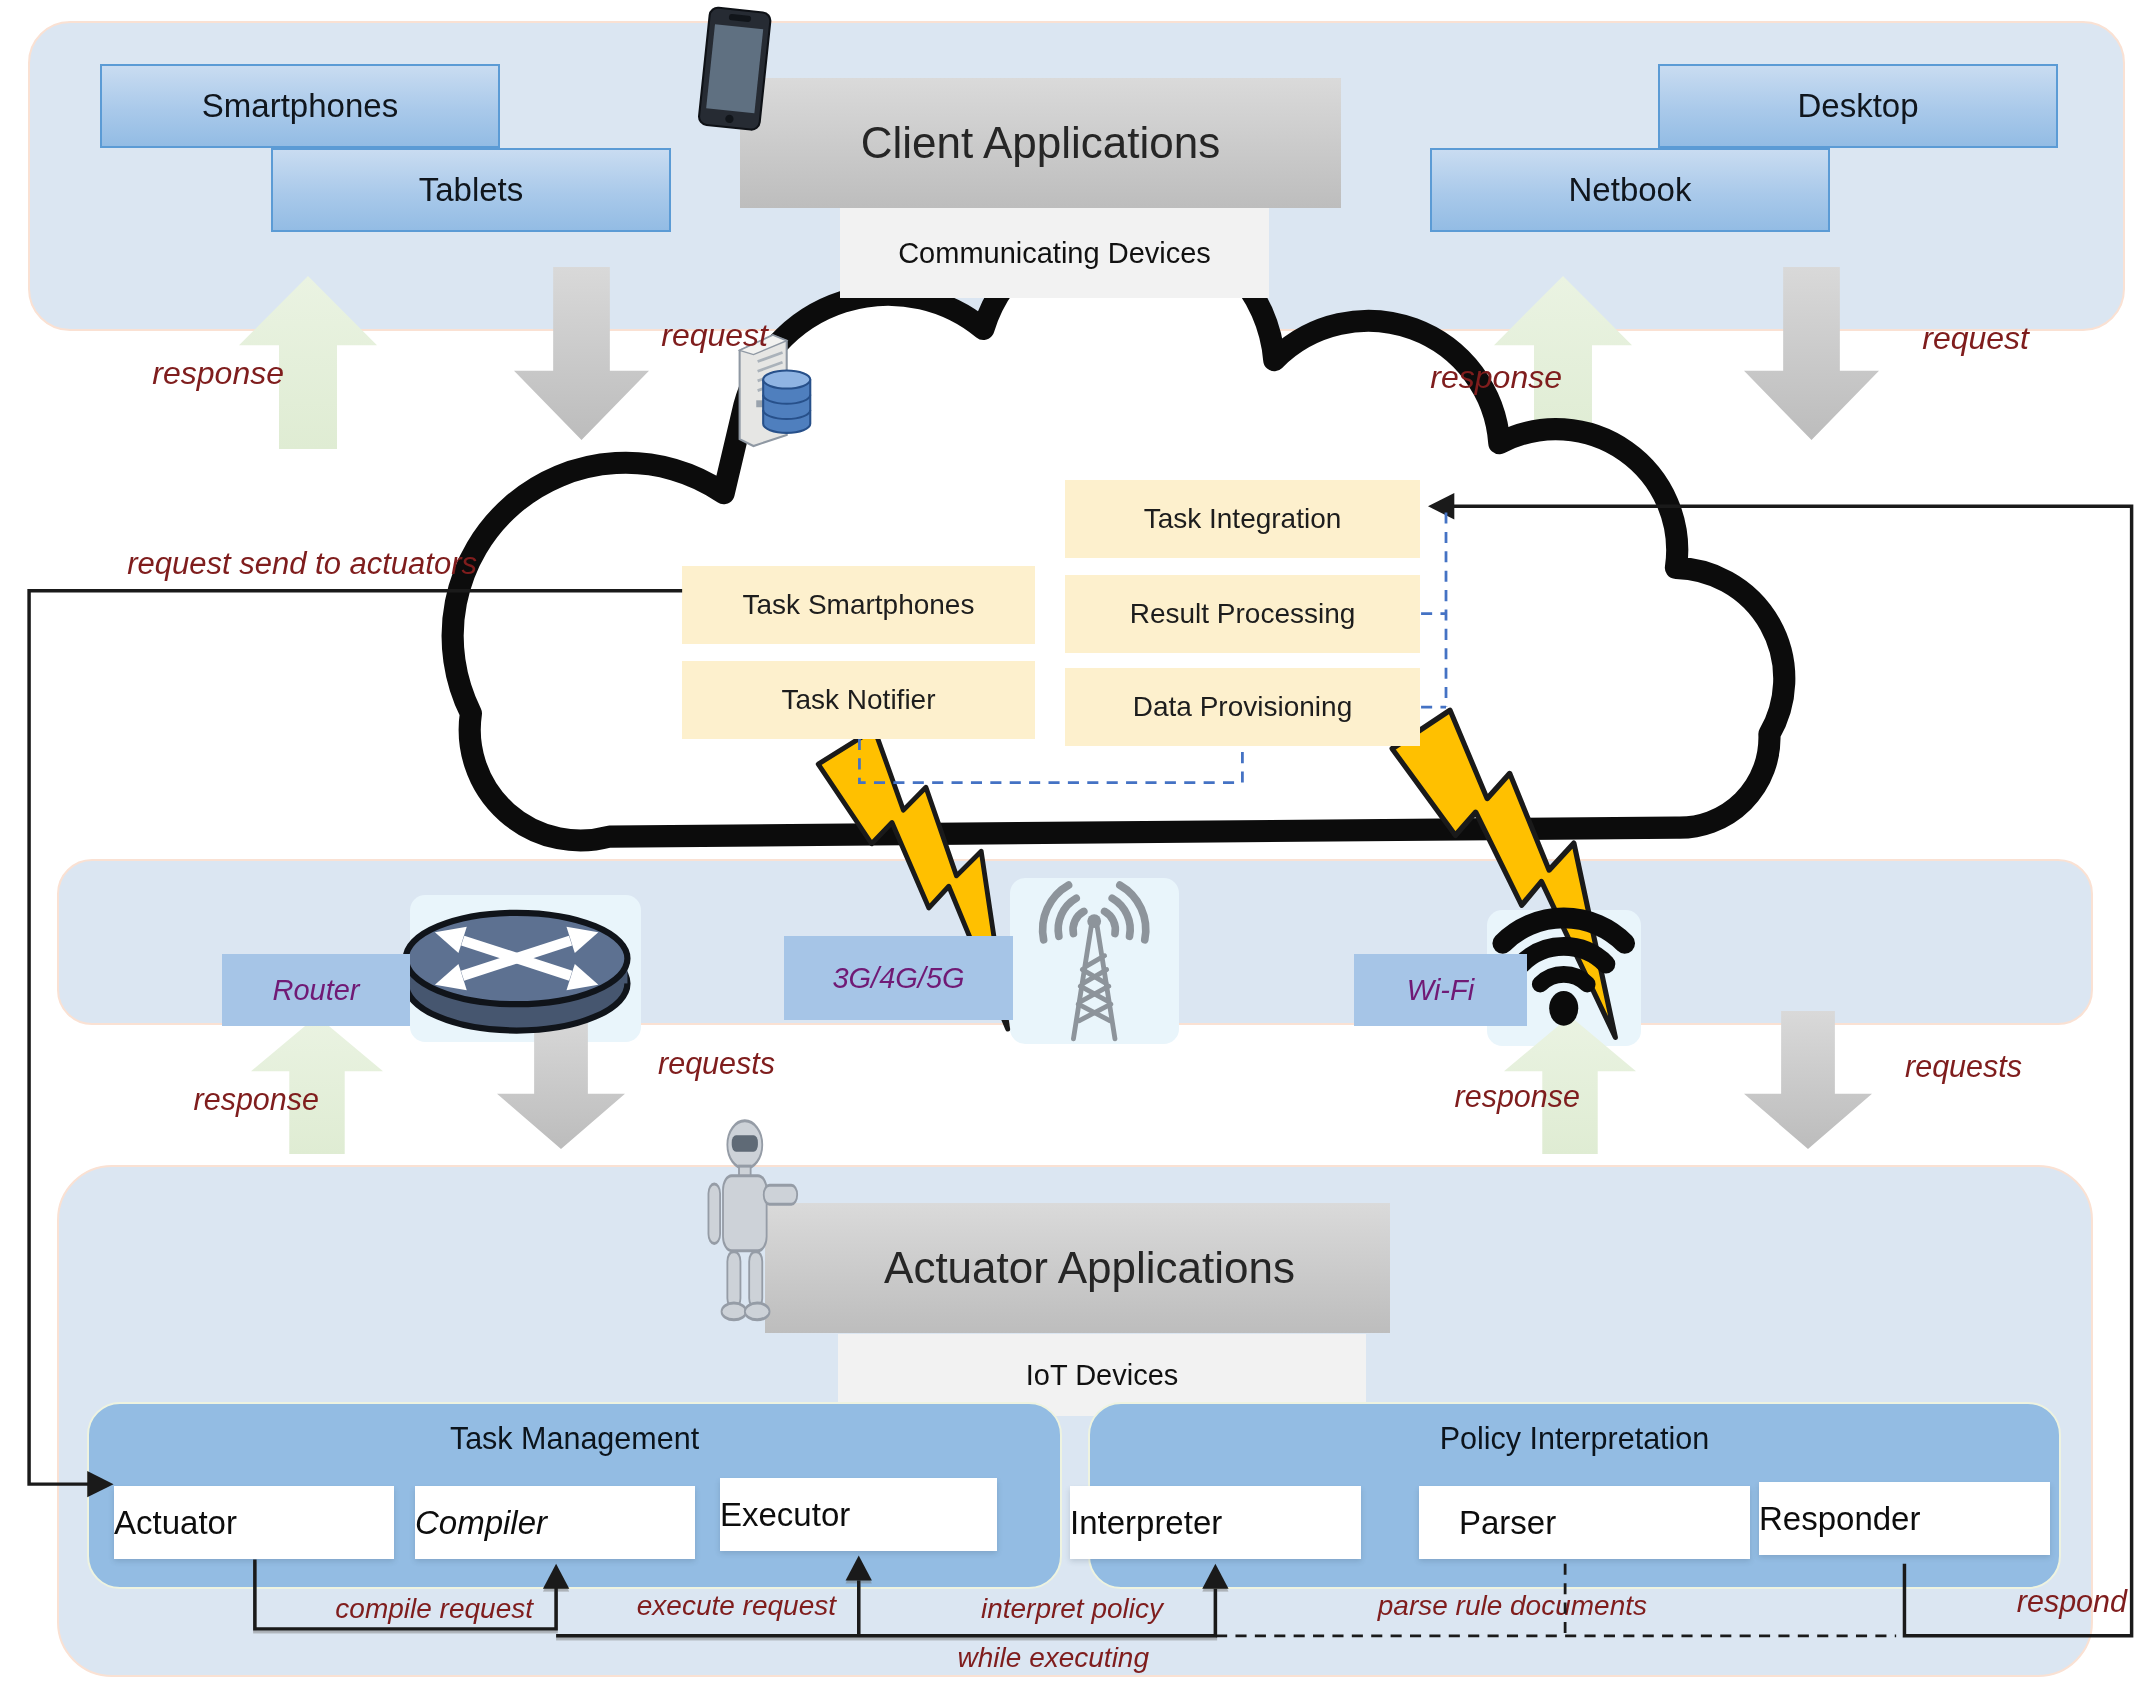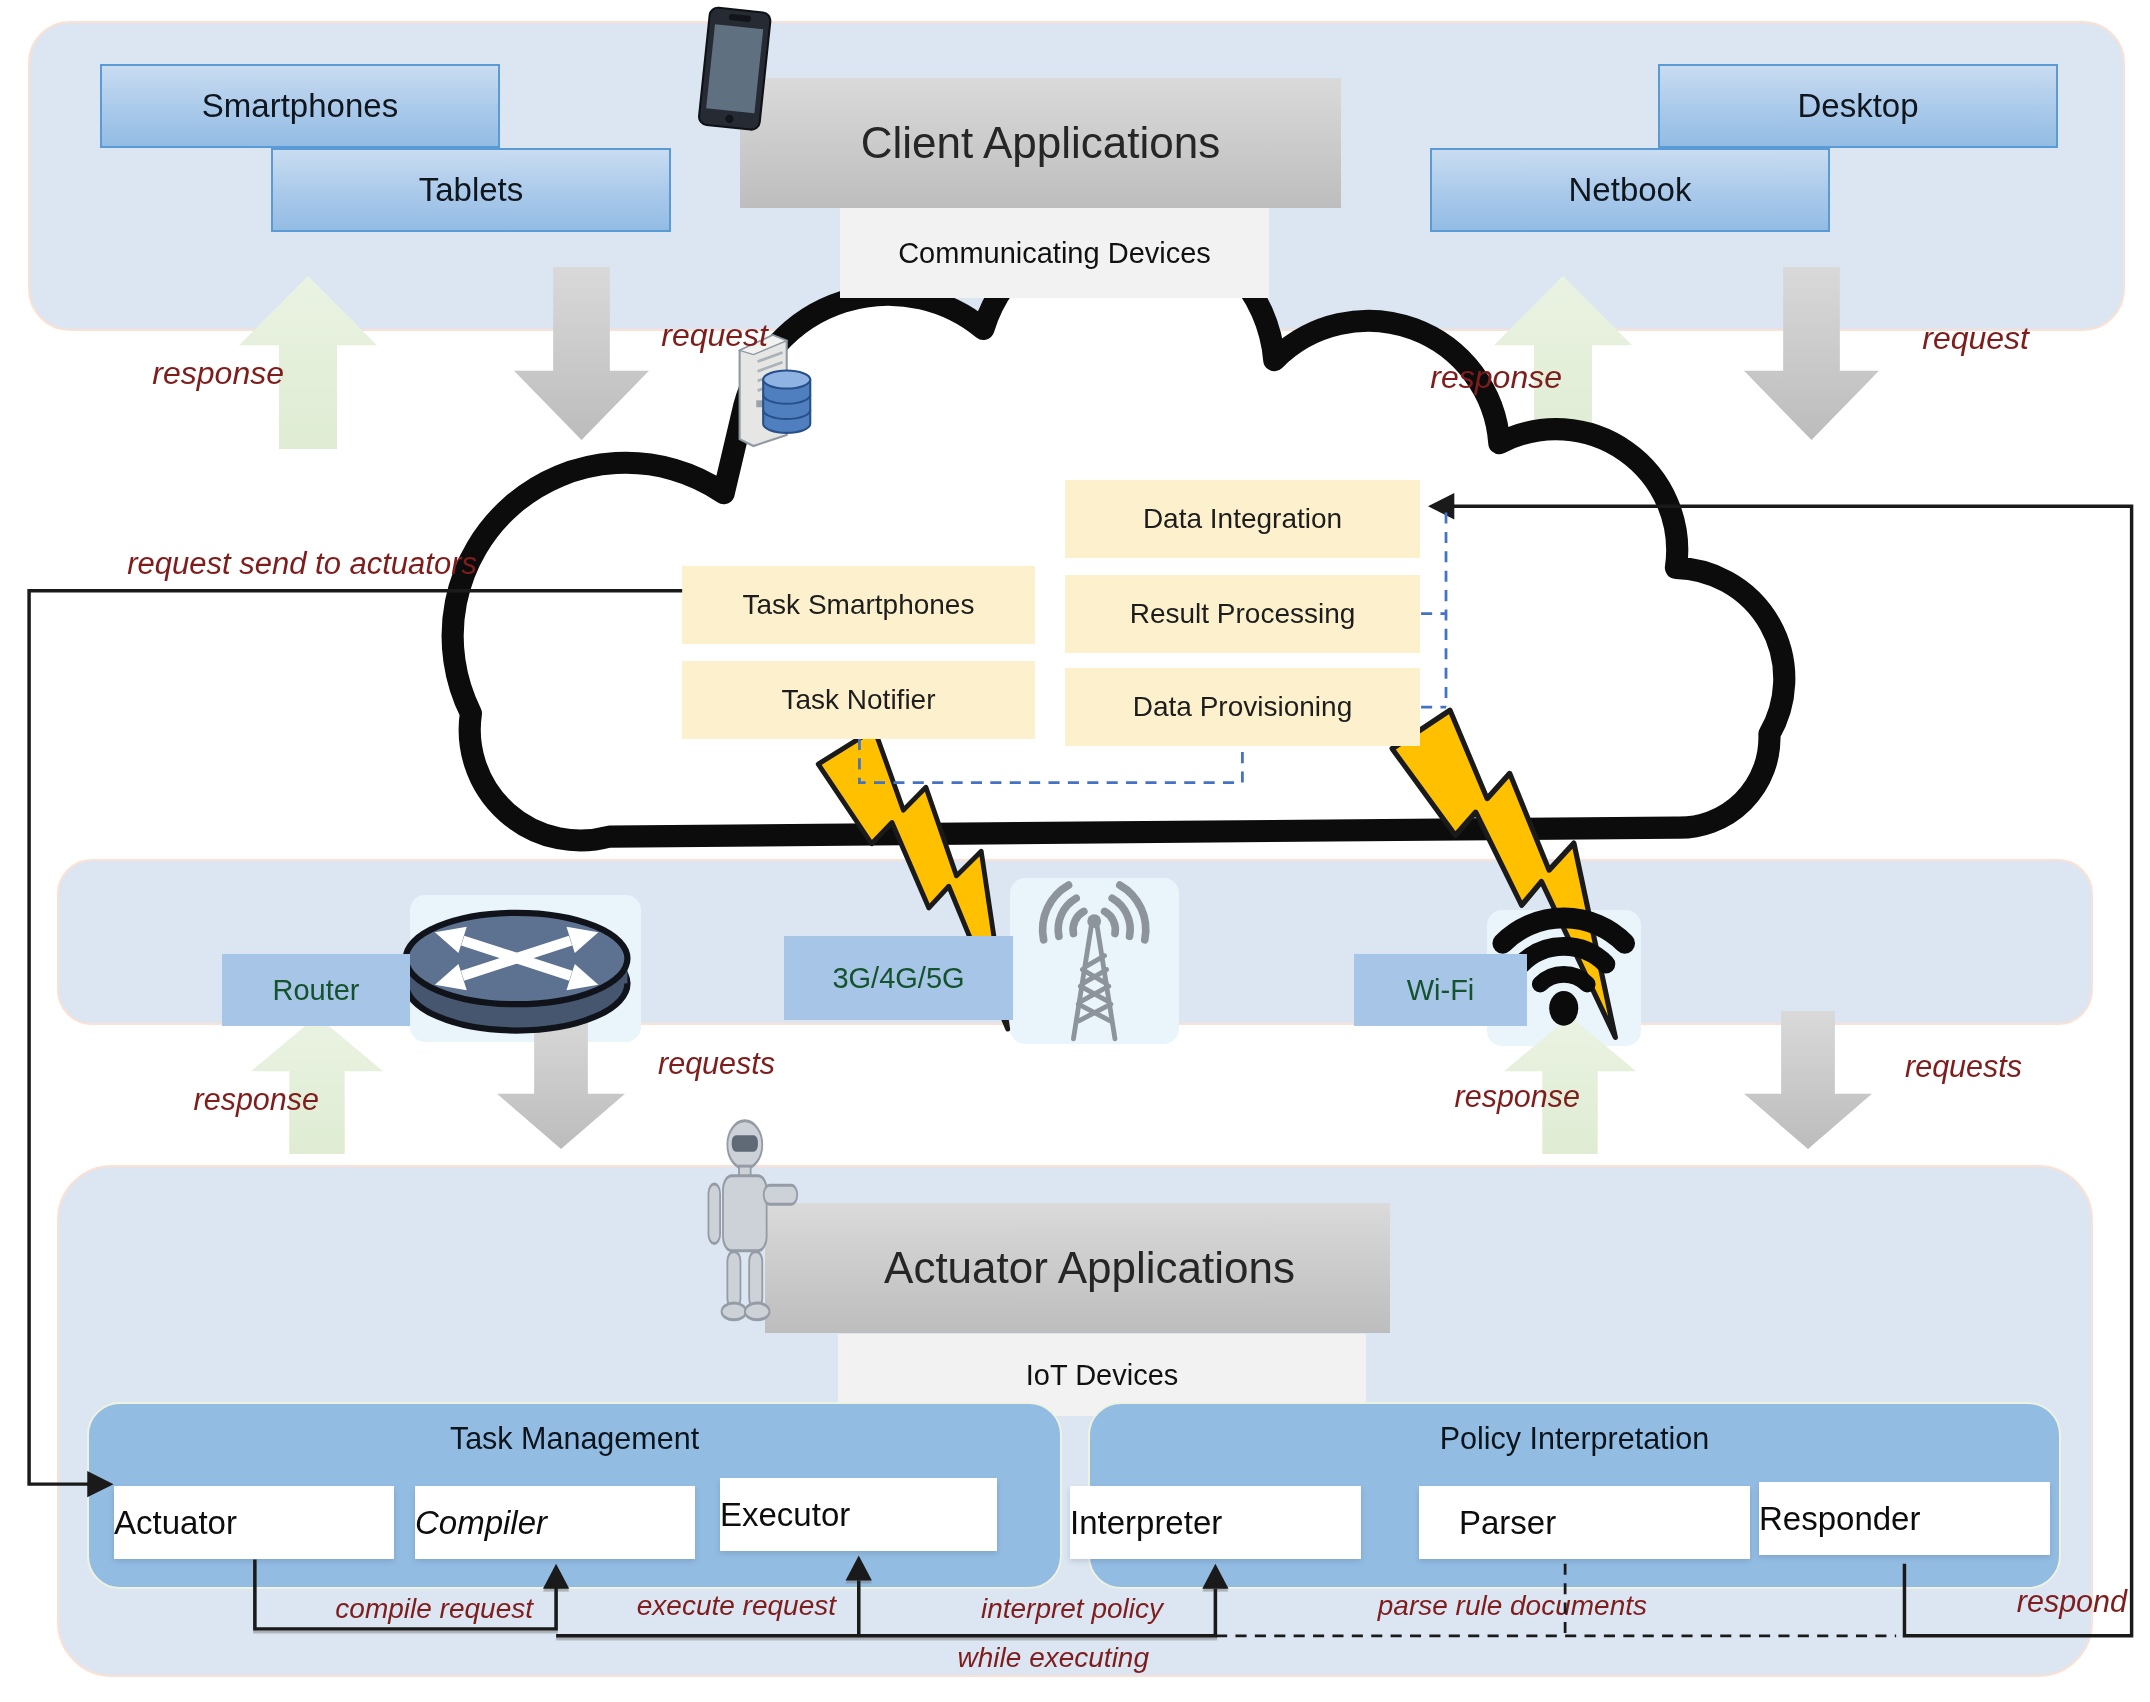"Data Integration" span { text: Data -> Task }
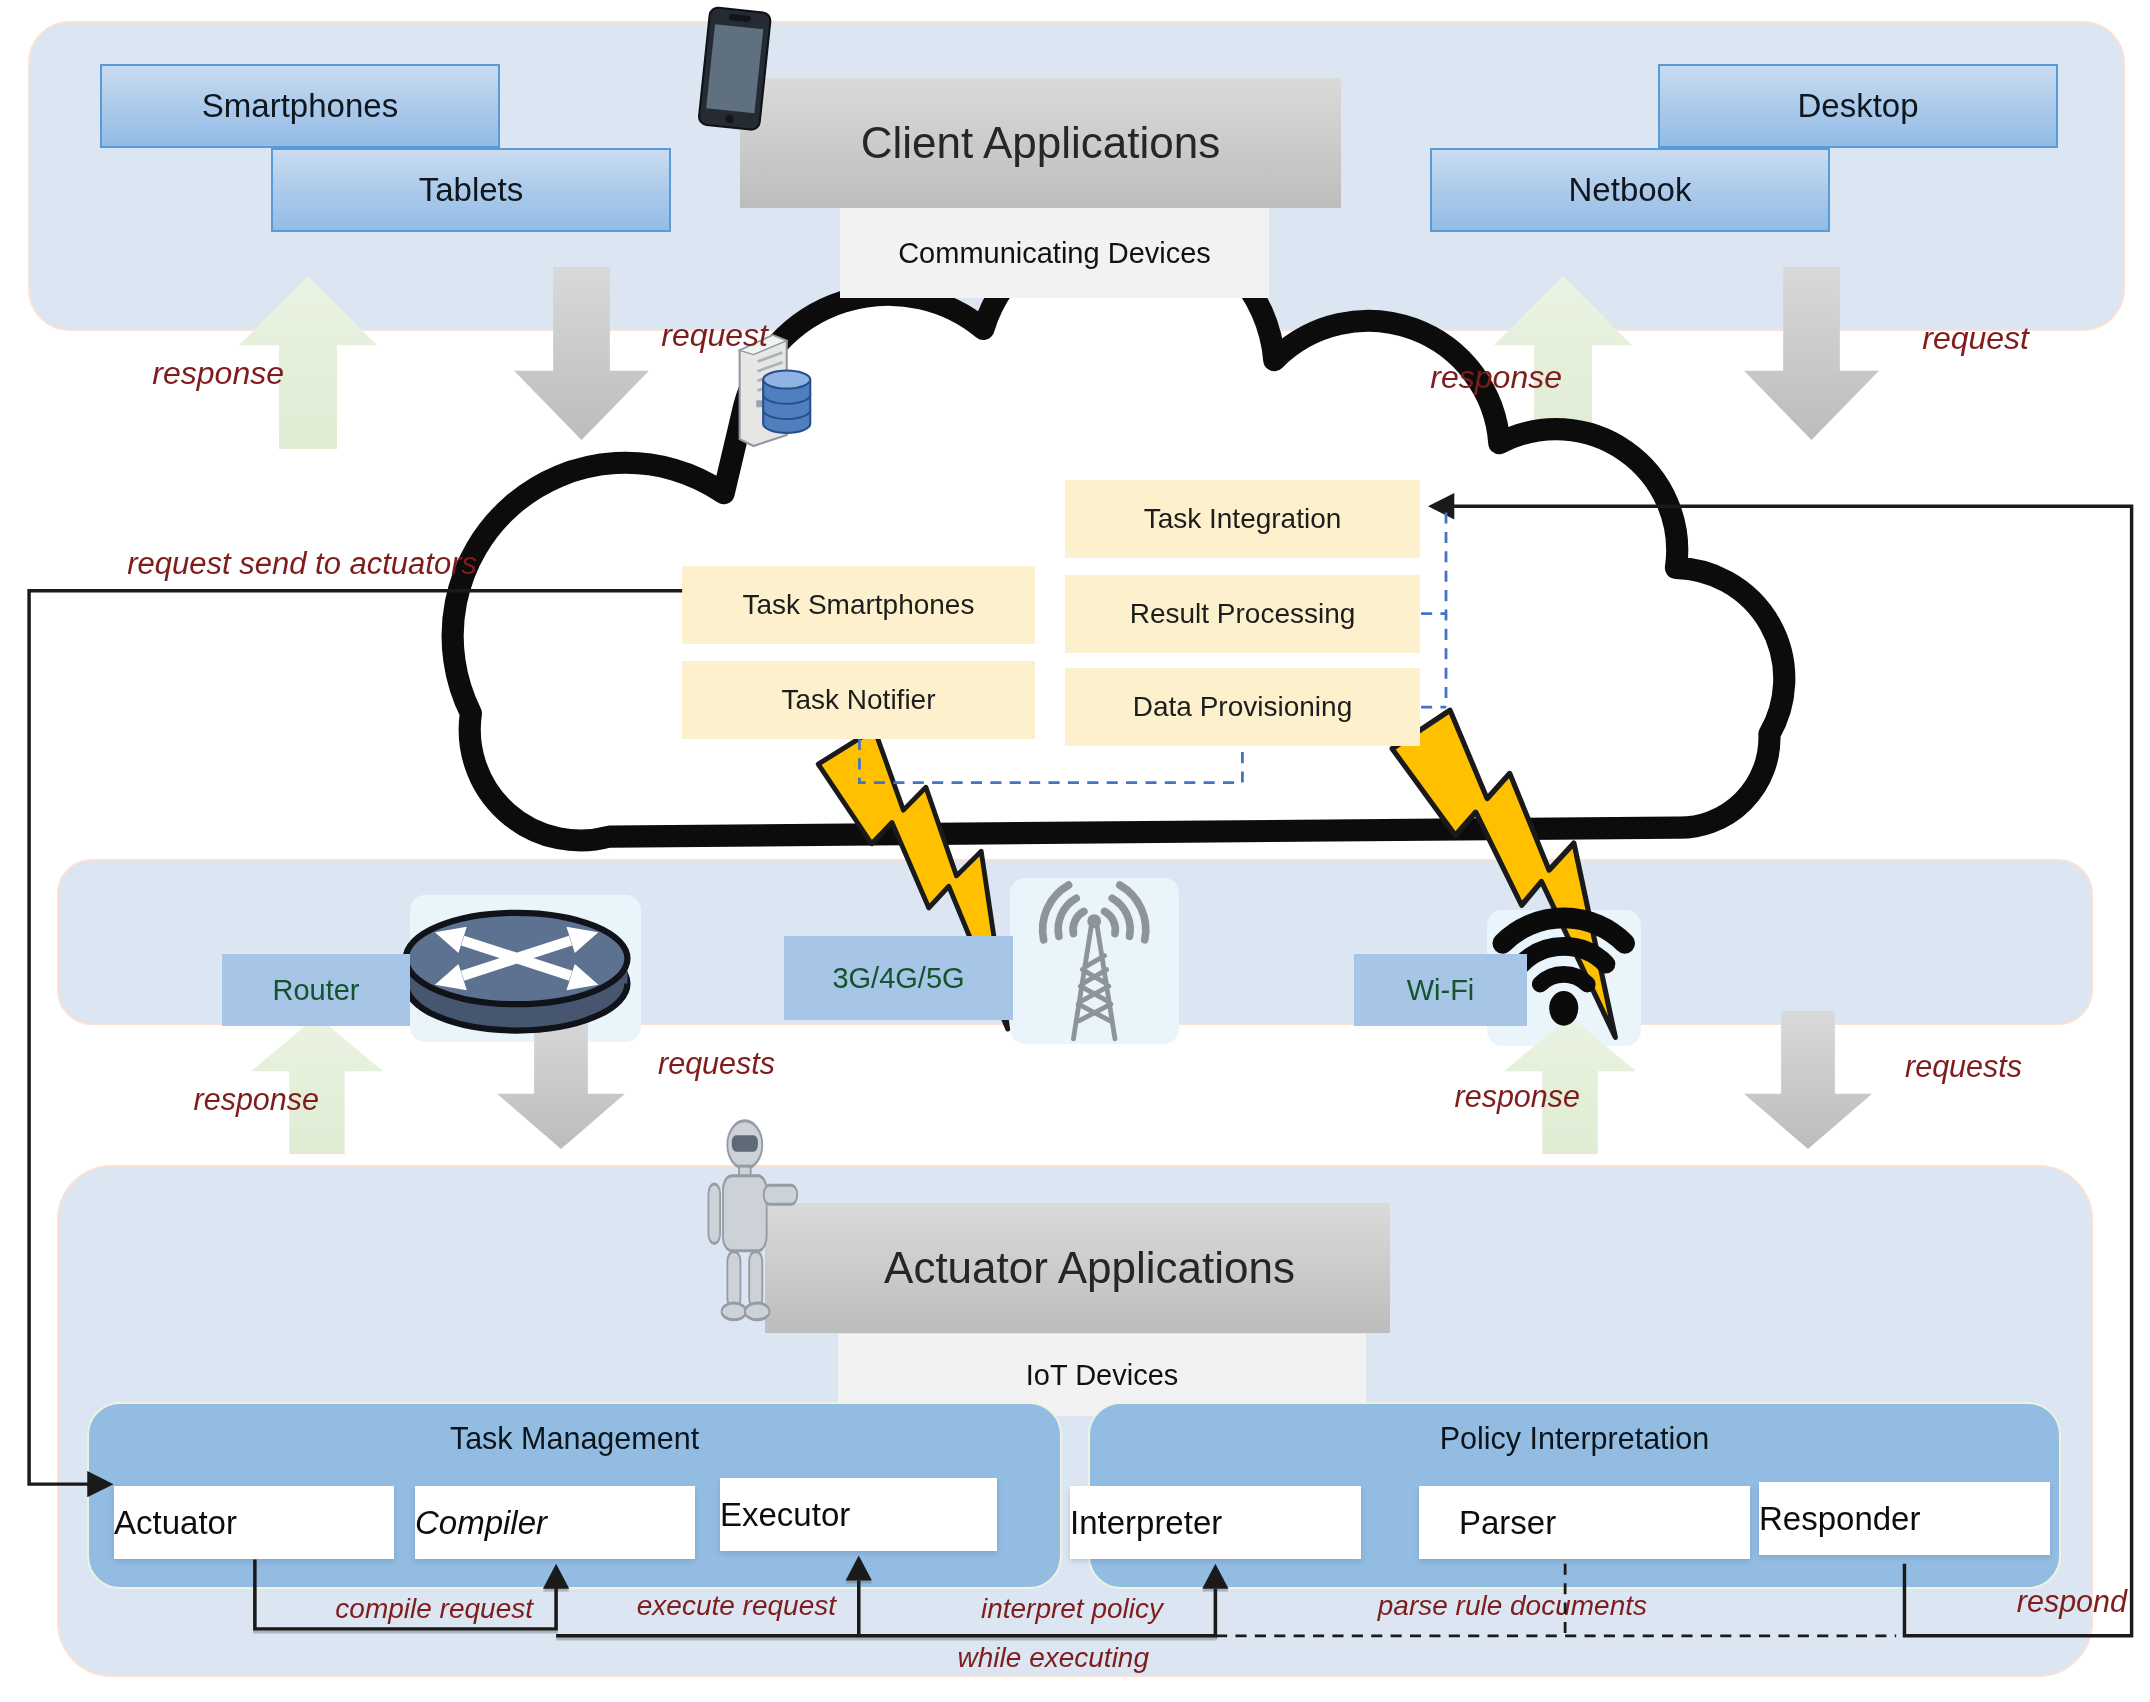"Router" .node { color: #14532d -> #701a75; font-style: none -> italic }
